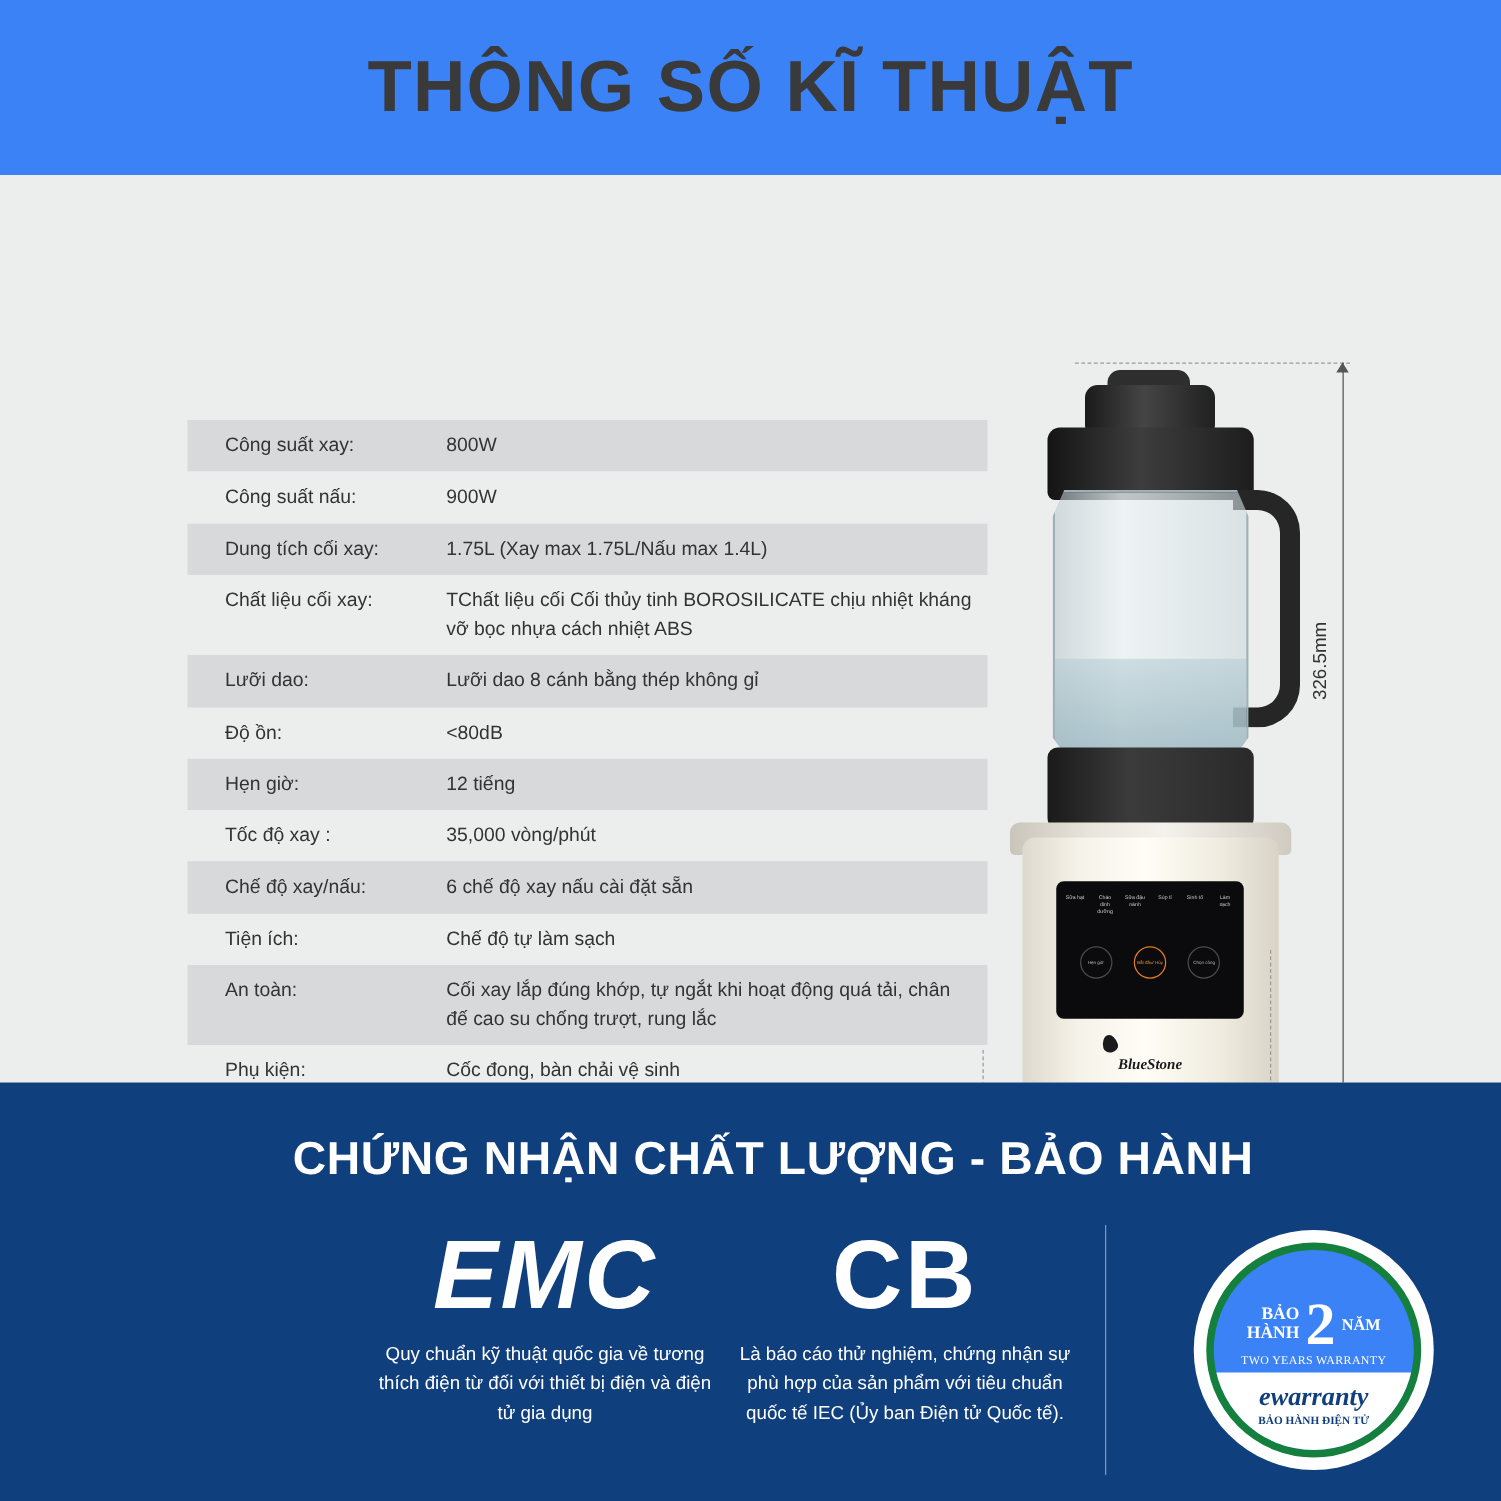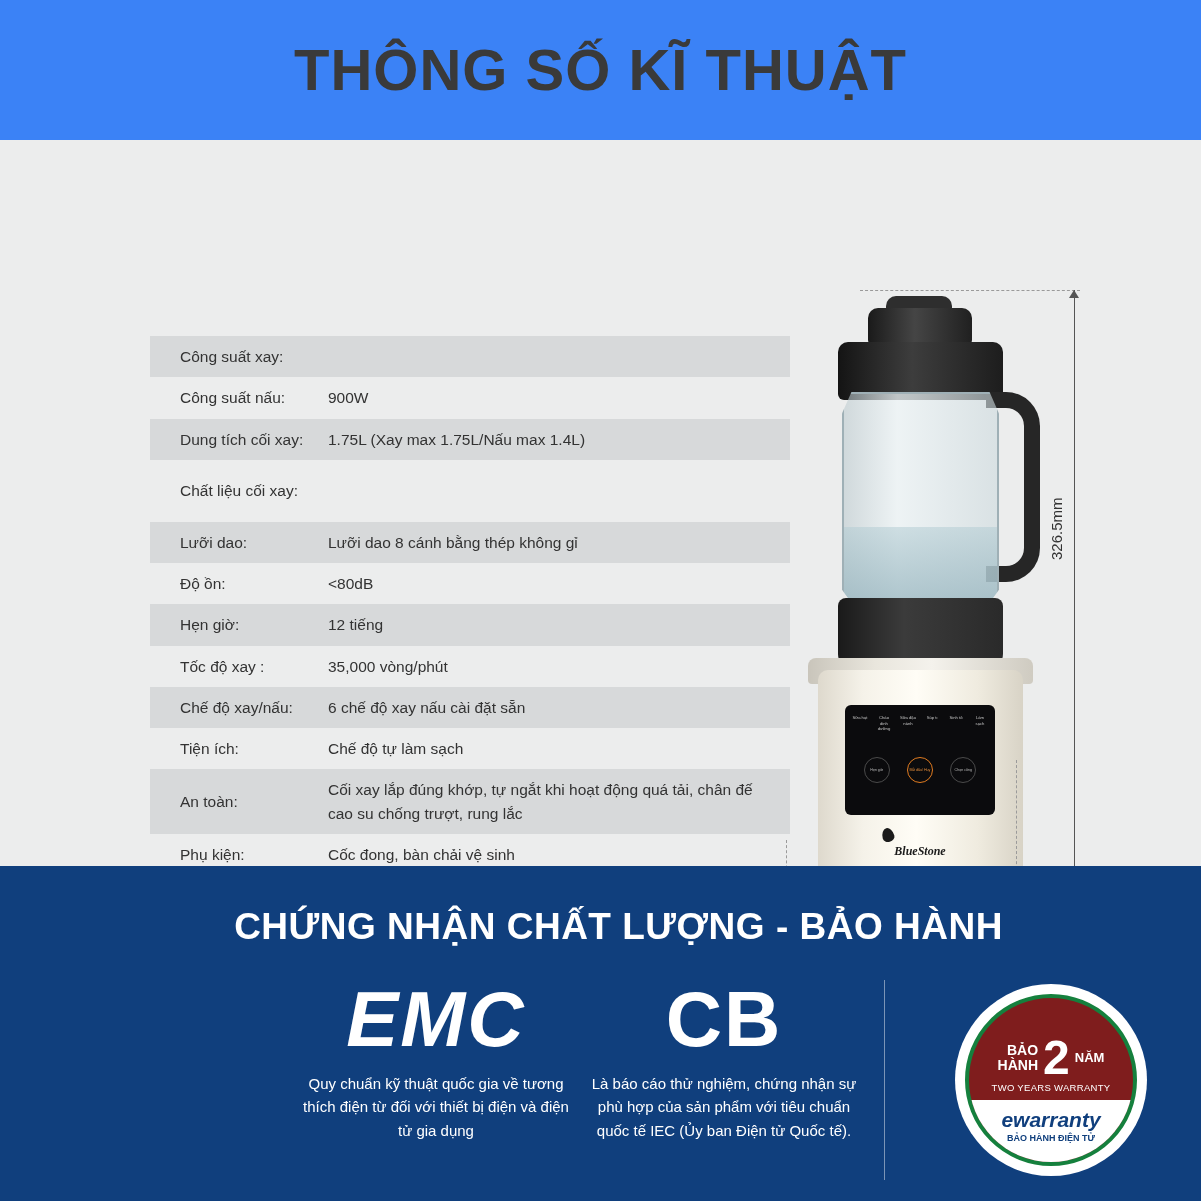"Công suất xay:" .spec-row { align-items: center -> flex-start; gap: none -> 29px }
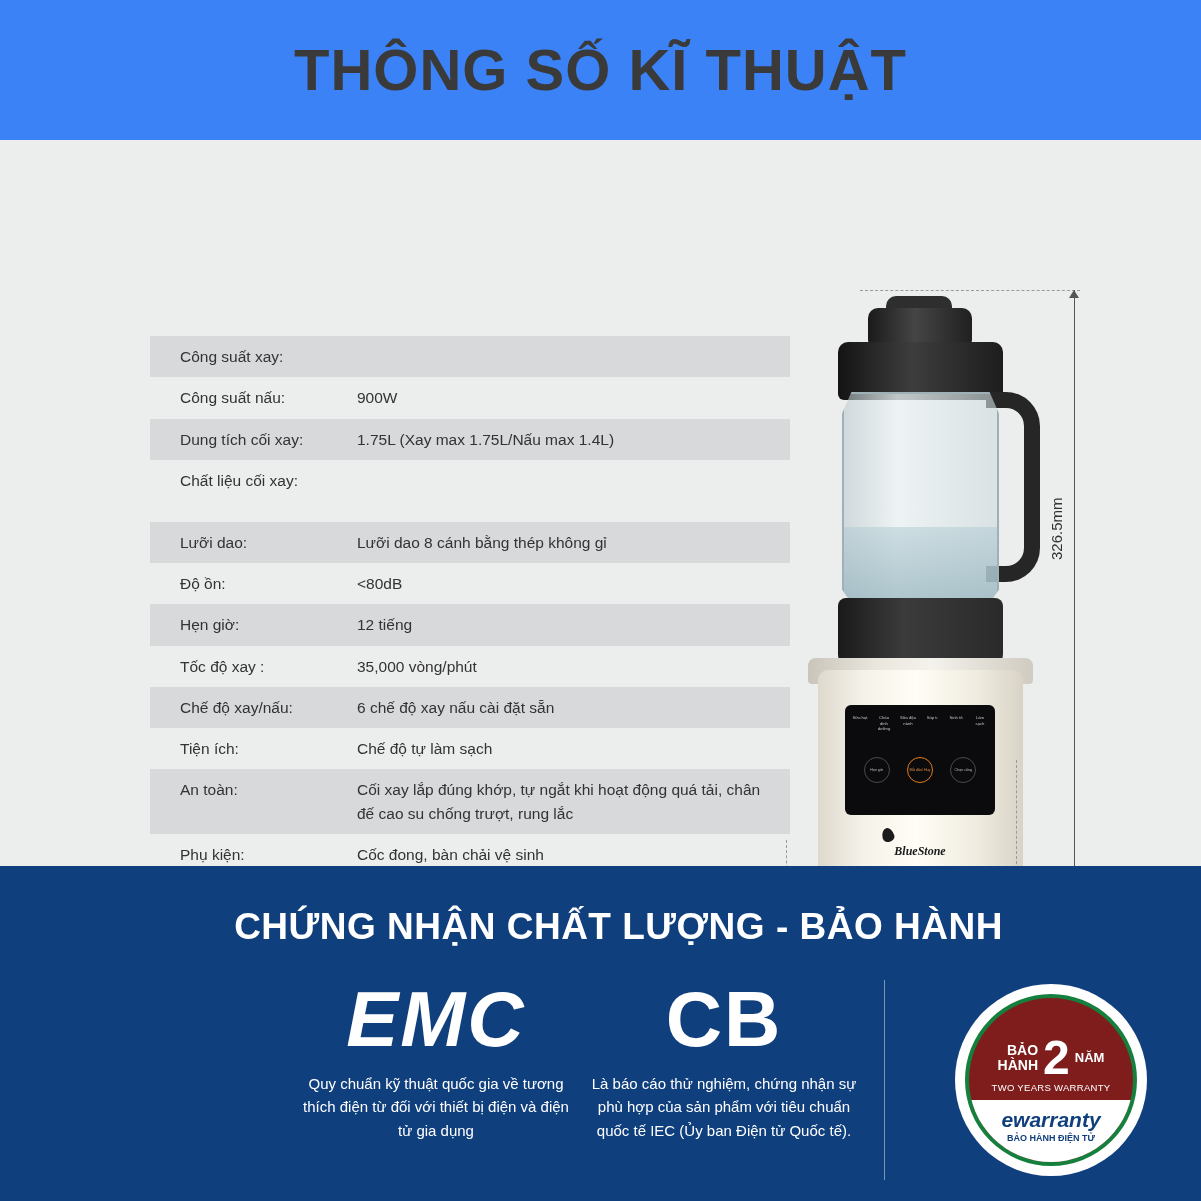"800W" div.value { html: none -> <div>800W</div> }
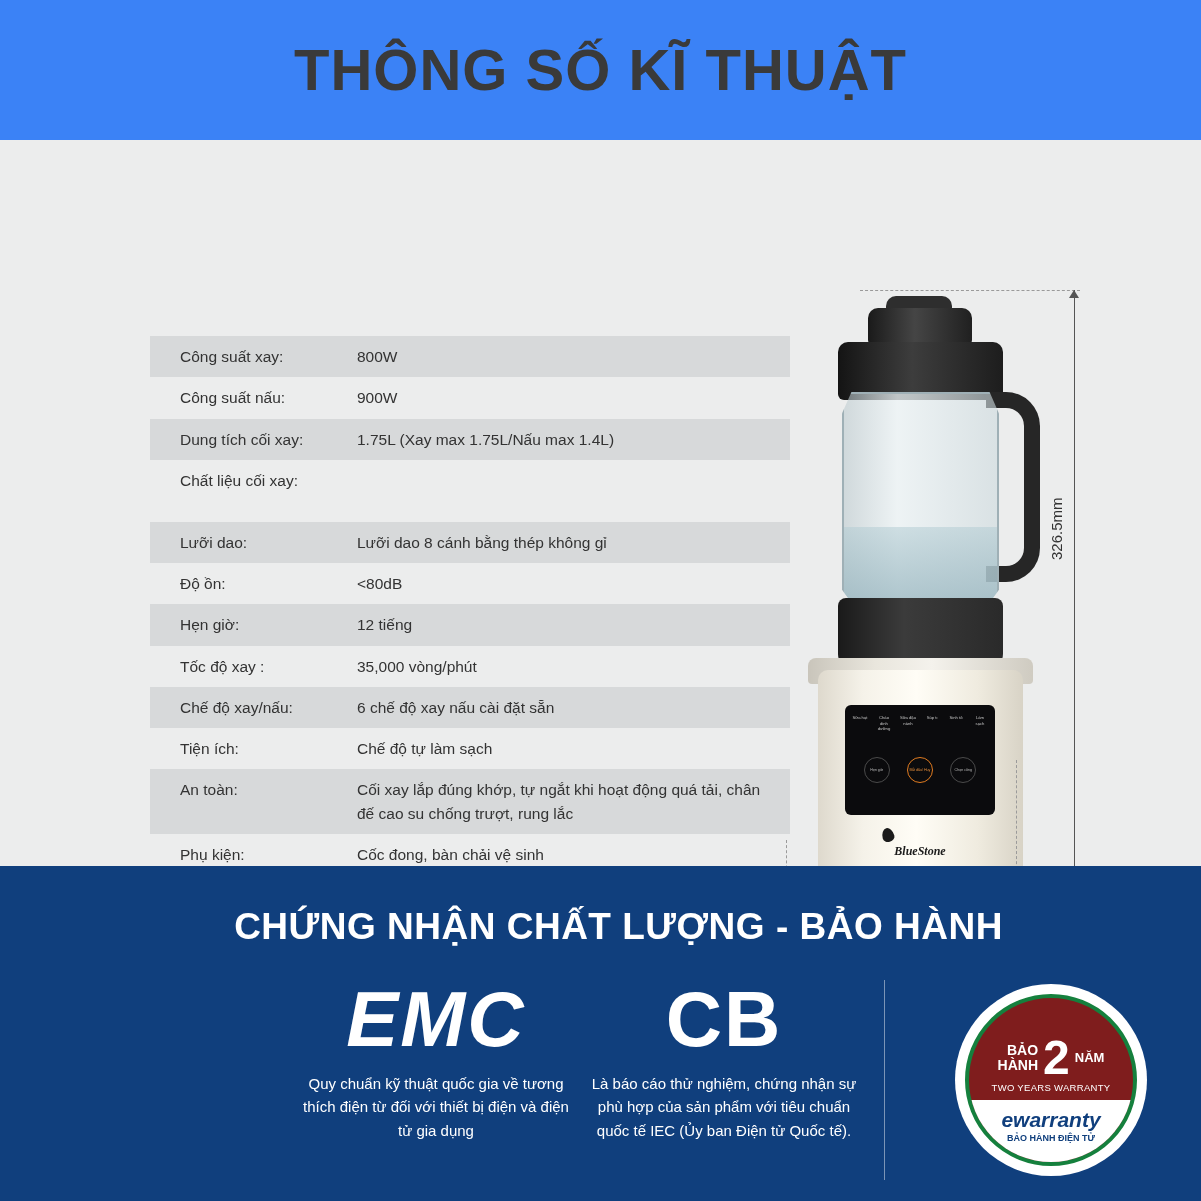"TChất liệu cối Cối thủy" div.value { html: none -> <div>TChất liệu cối Cối thủy tinh BOROSILICATE chịu nhiệt kháng vỡ bọc nhựa cách nhiệt ABS</div> }
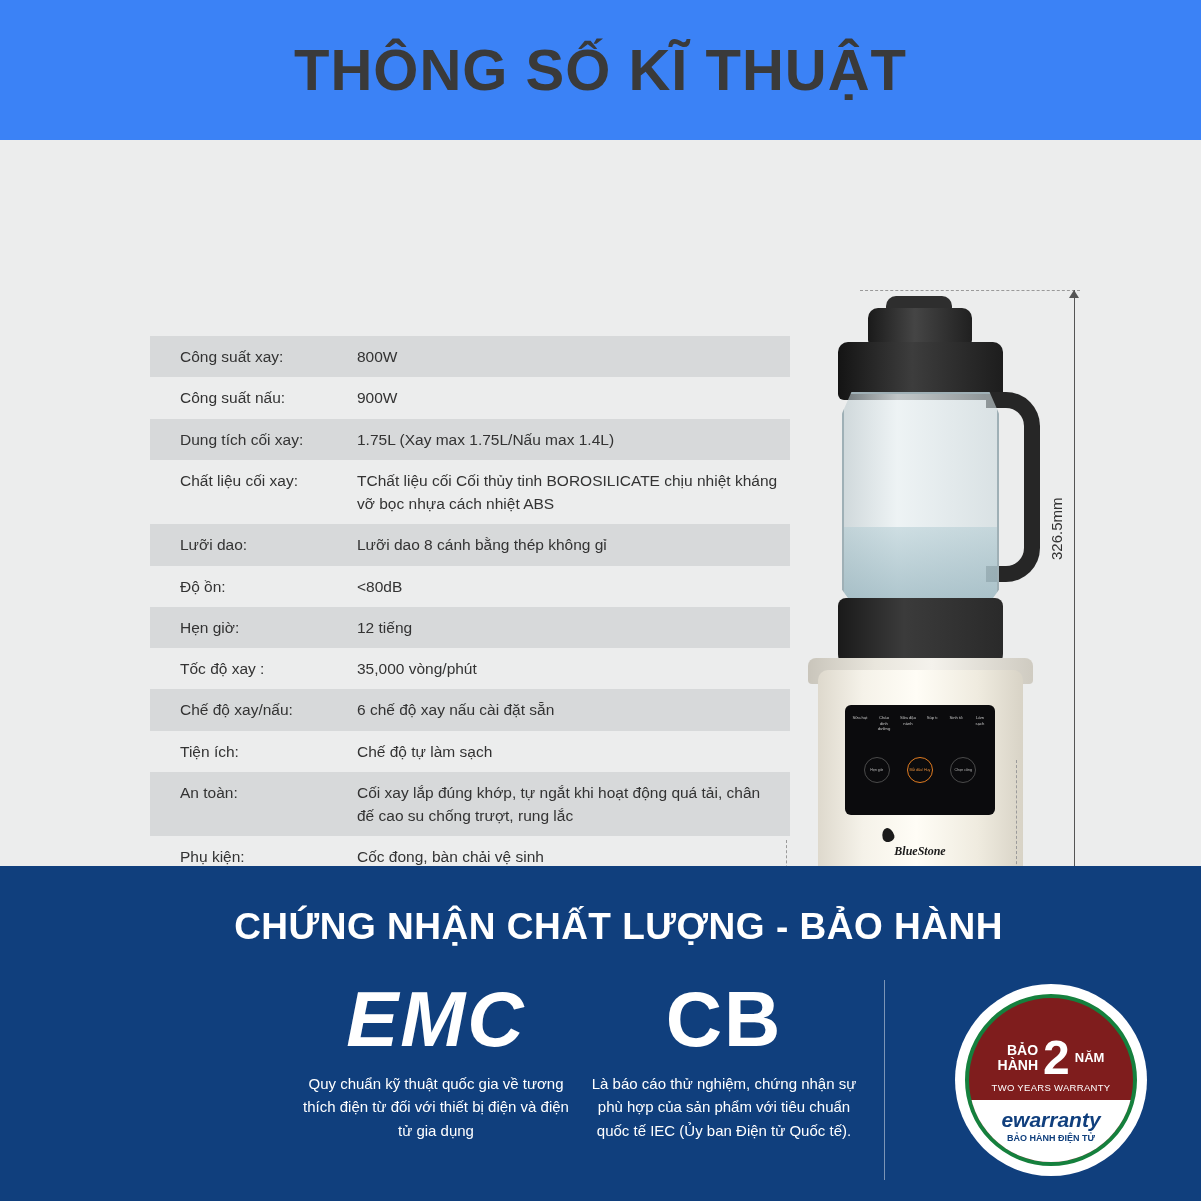"BẢO" .badge-inner { background: #7f1d1d -> #3b82f6; border: 4px solid #15803d -> 6px solid #15803d; font-family: none -> Liberation Serif, serif }
